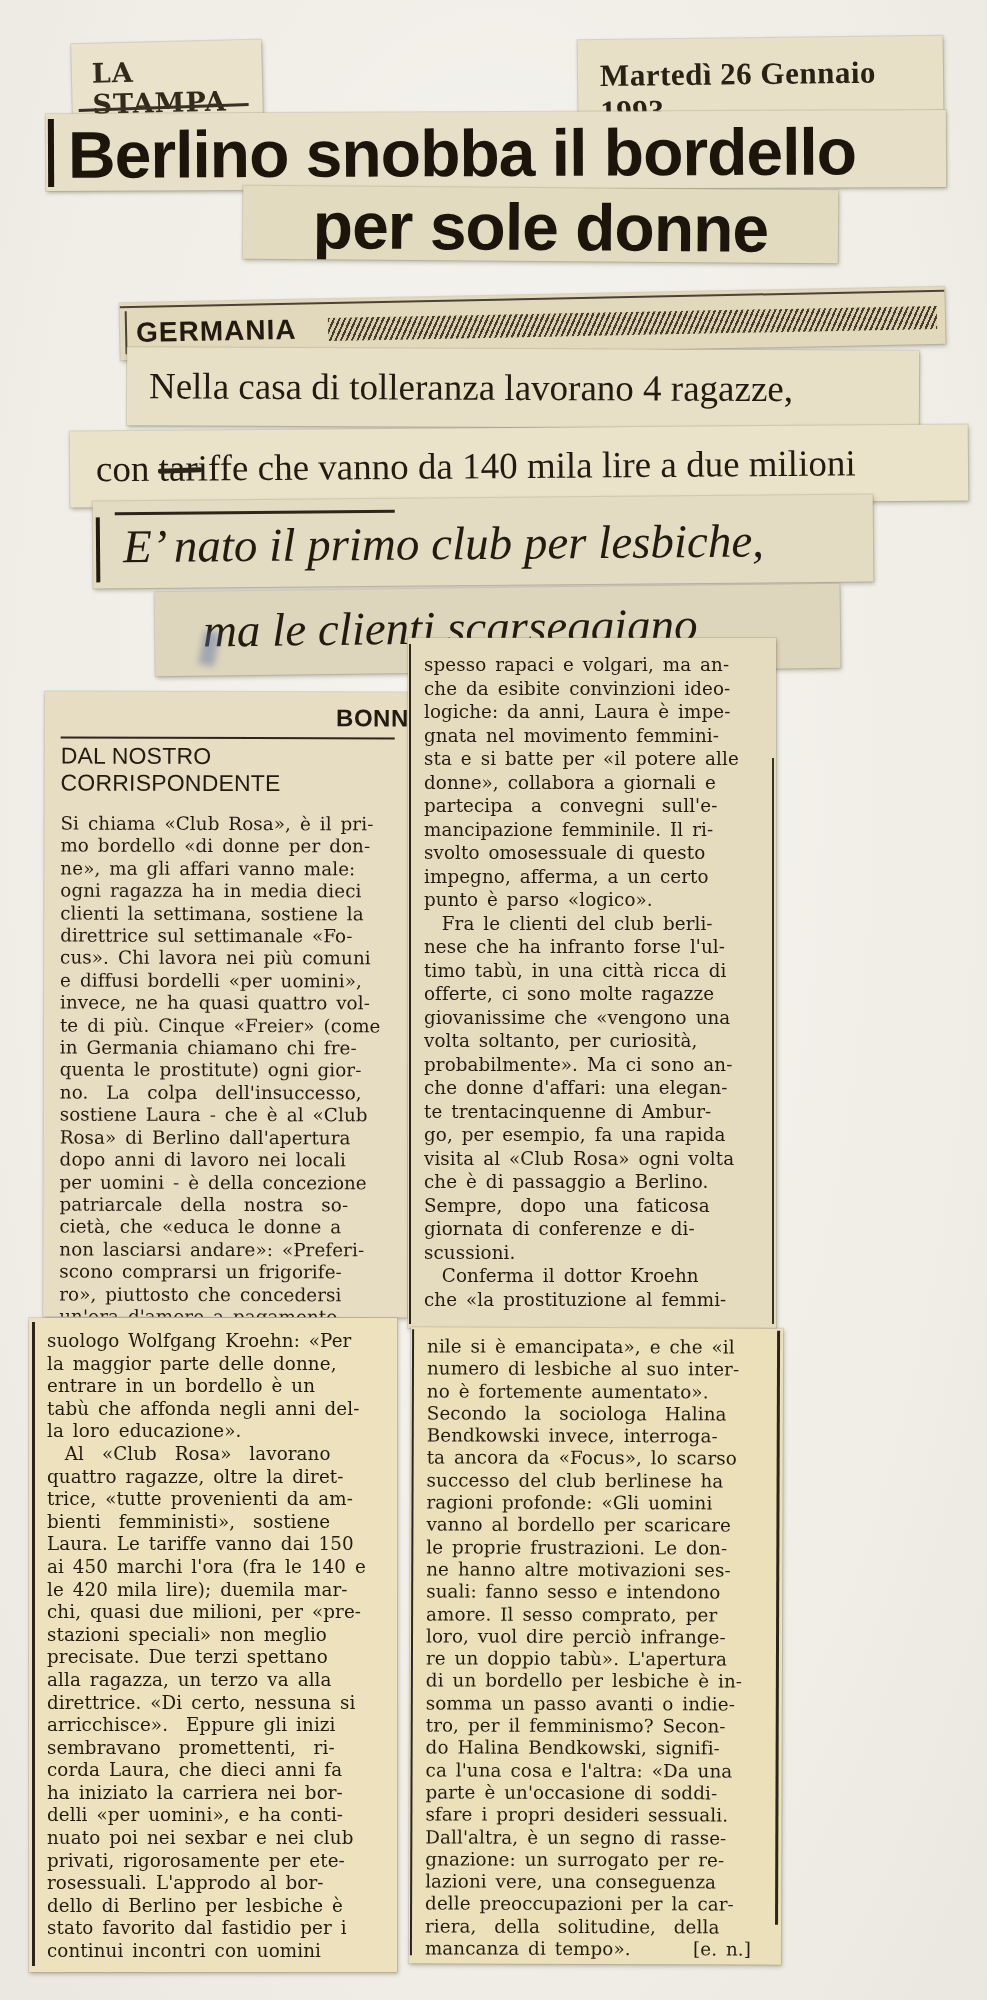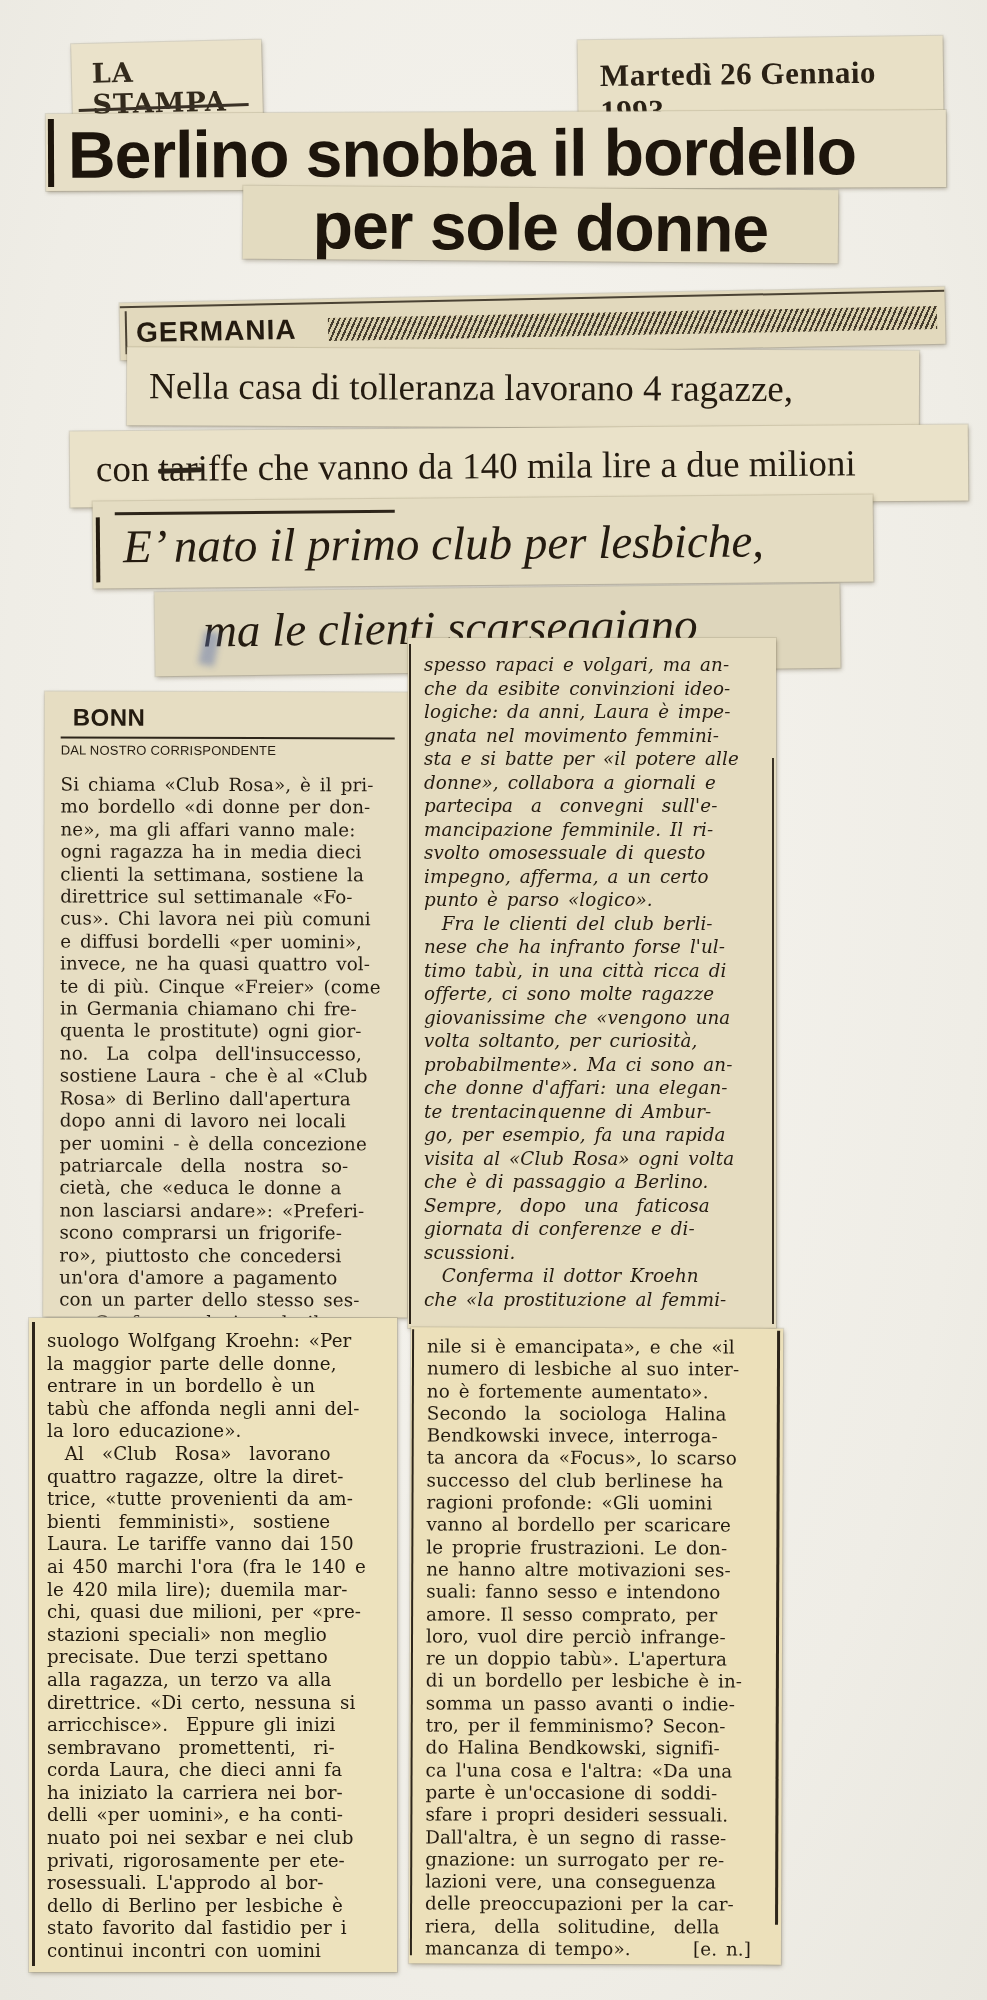"spesso rapaci e volgari, ma" .colC .bodytext { font-style: italic -> none }
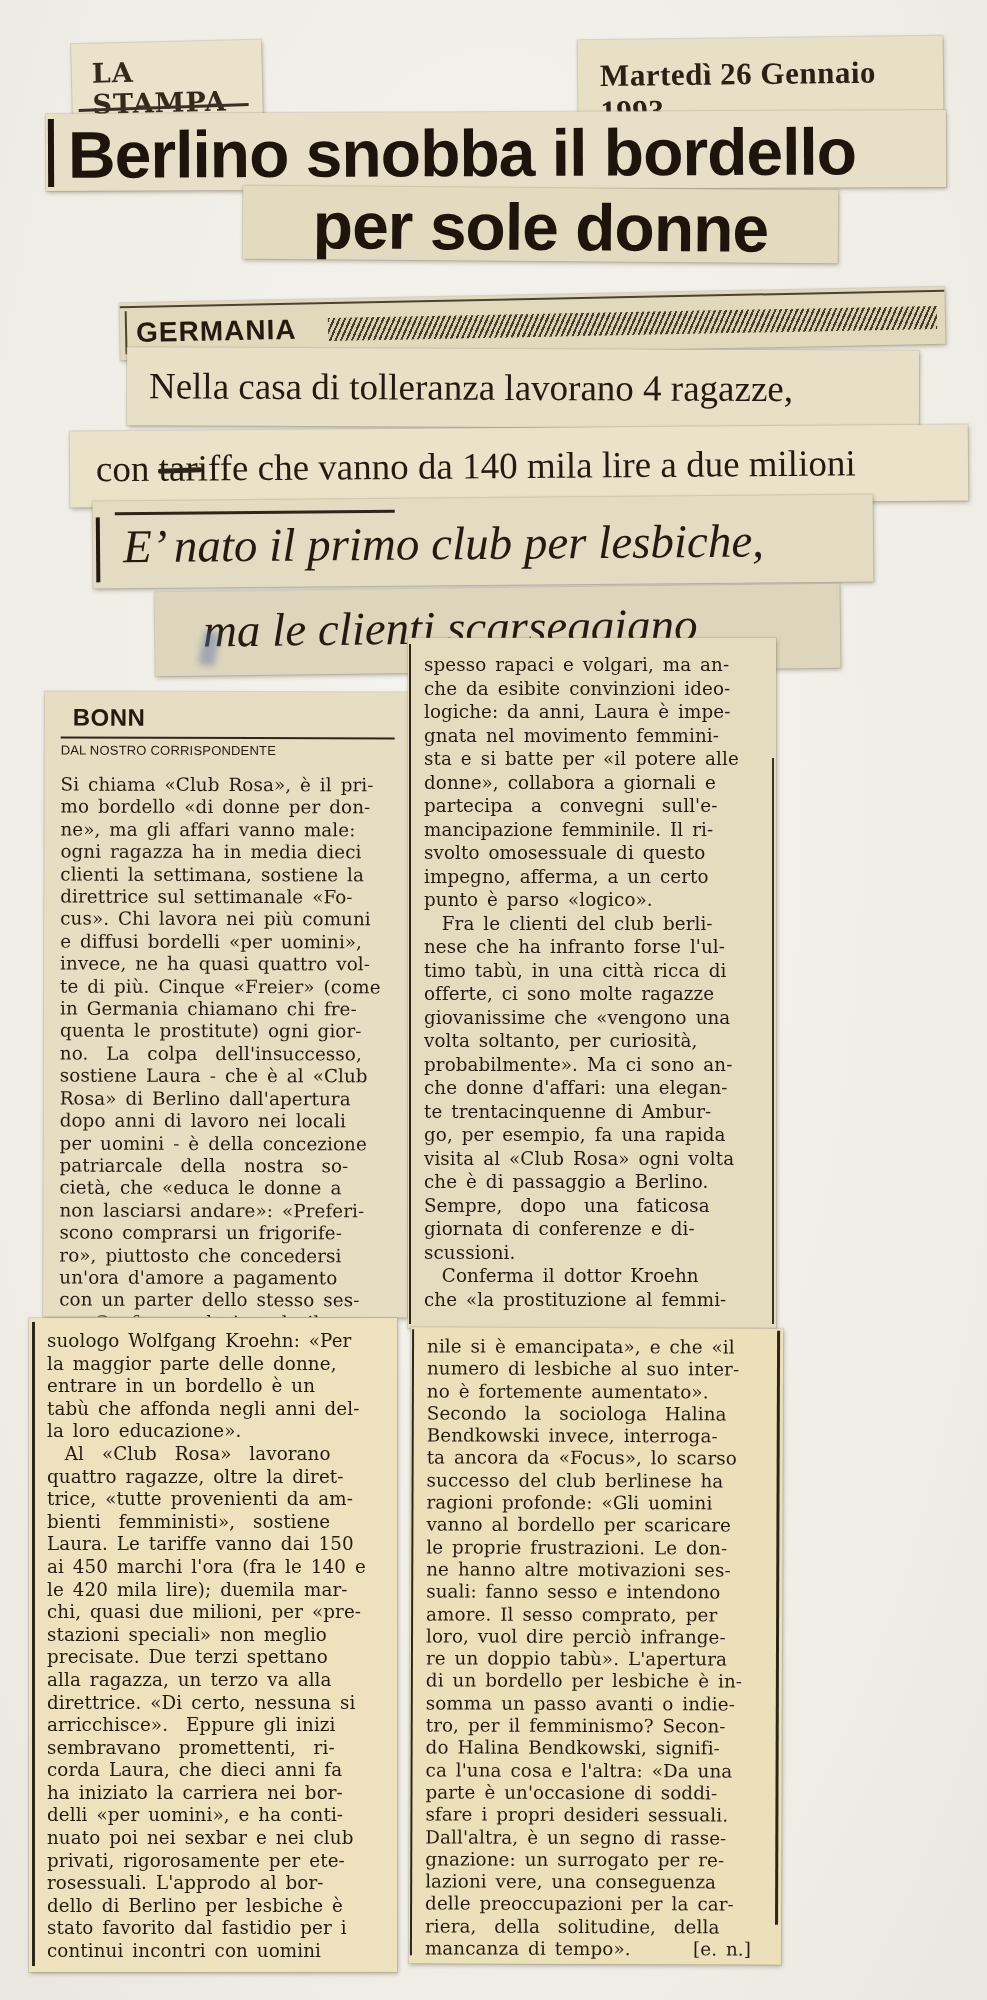"BONN" .bonn { padding: 12px 0 0 28px -> 12px 0 0 16px; text-align: none -> right }
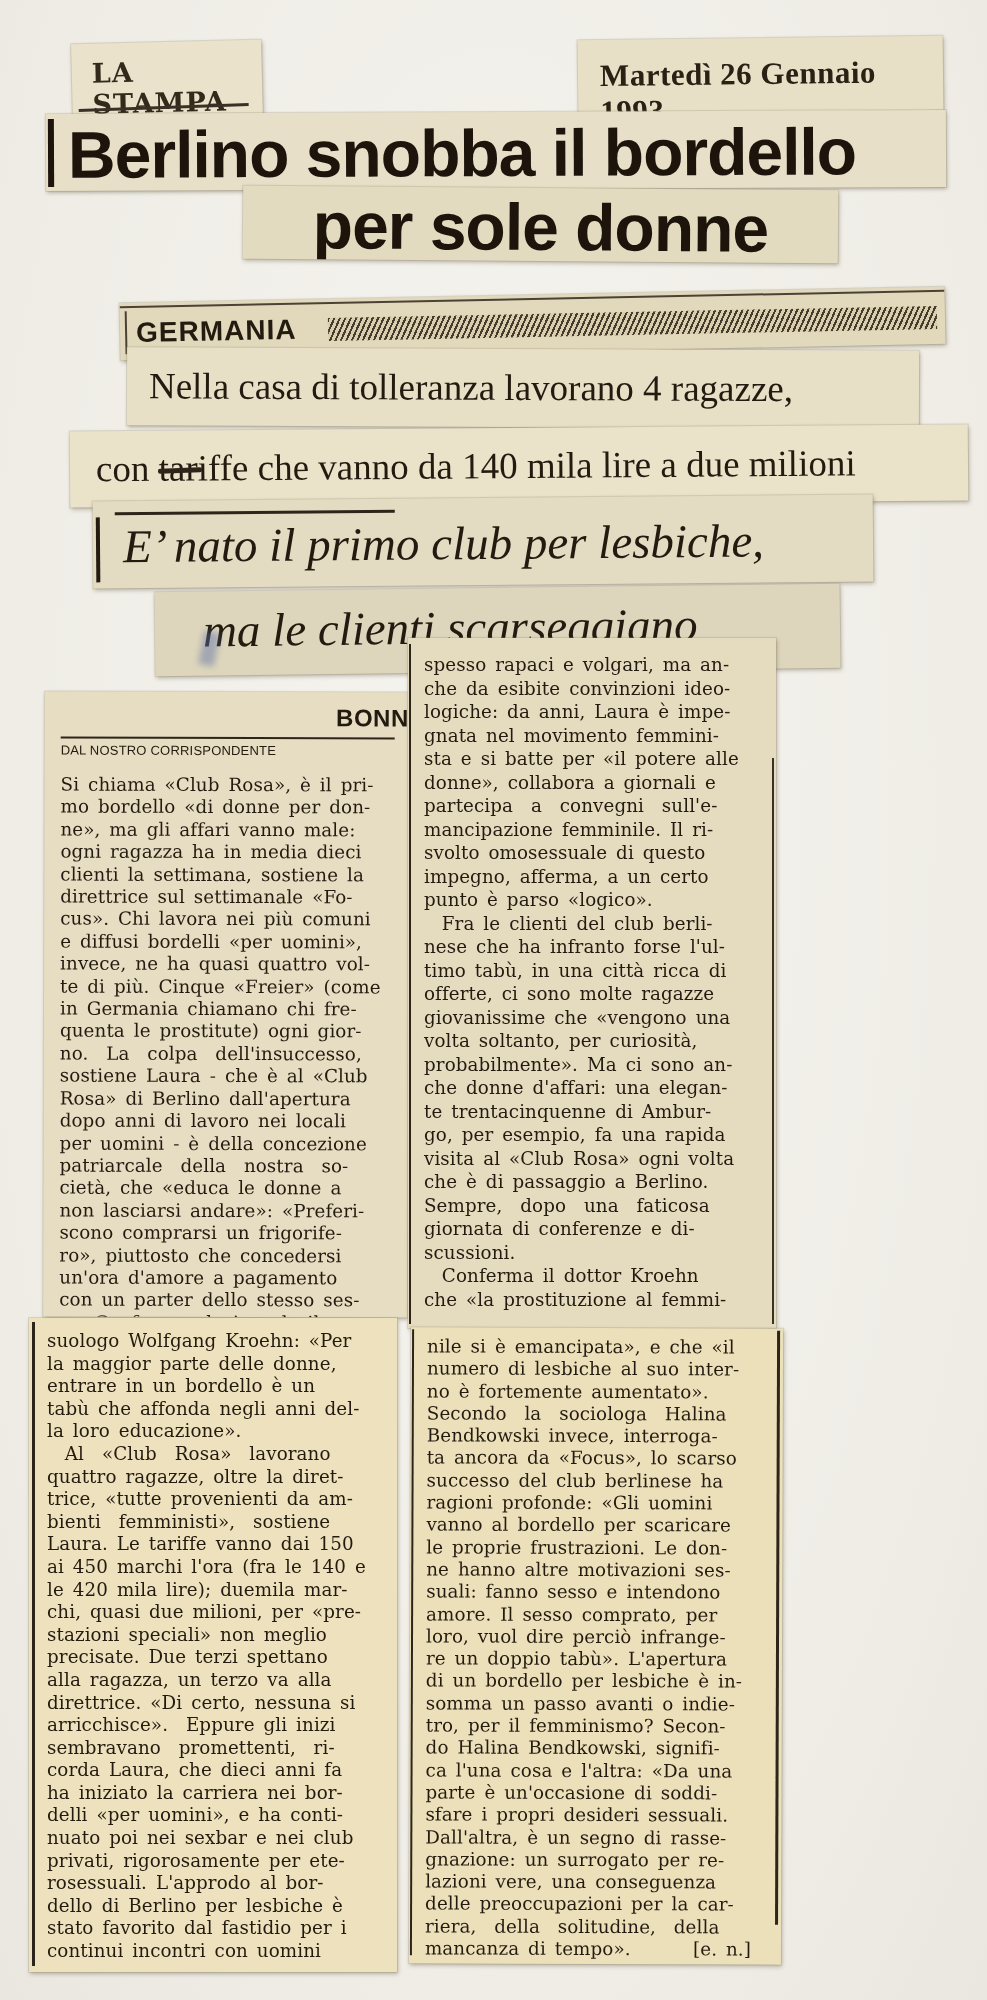"DAL NOSTRO CORRISPONDENTE" .corr { font-size: 13px -> 23px }
